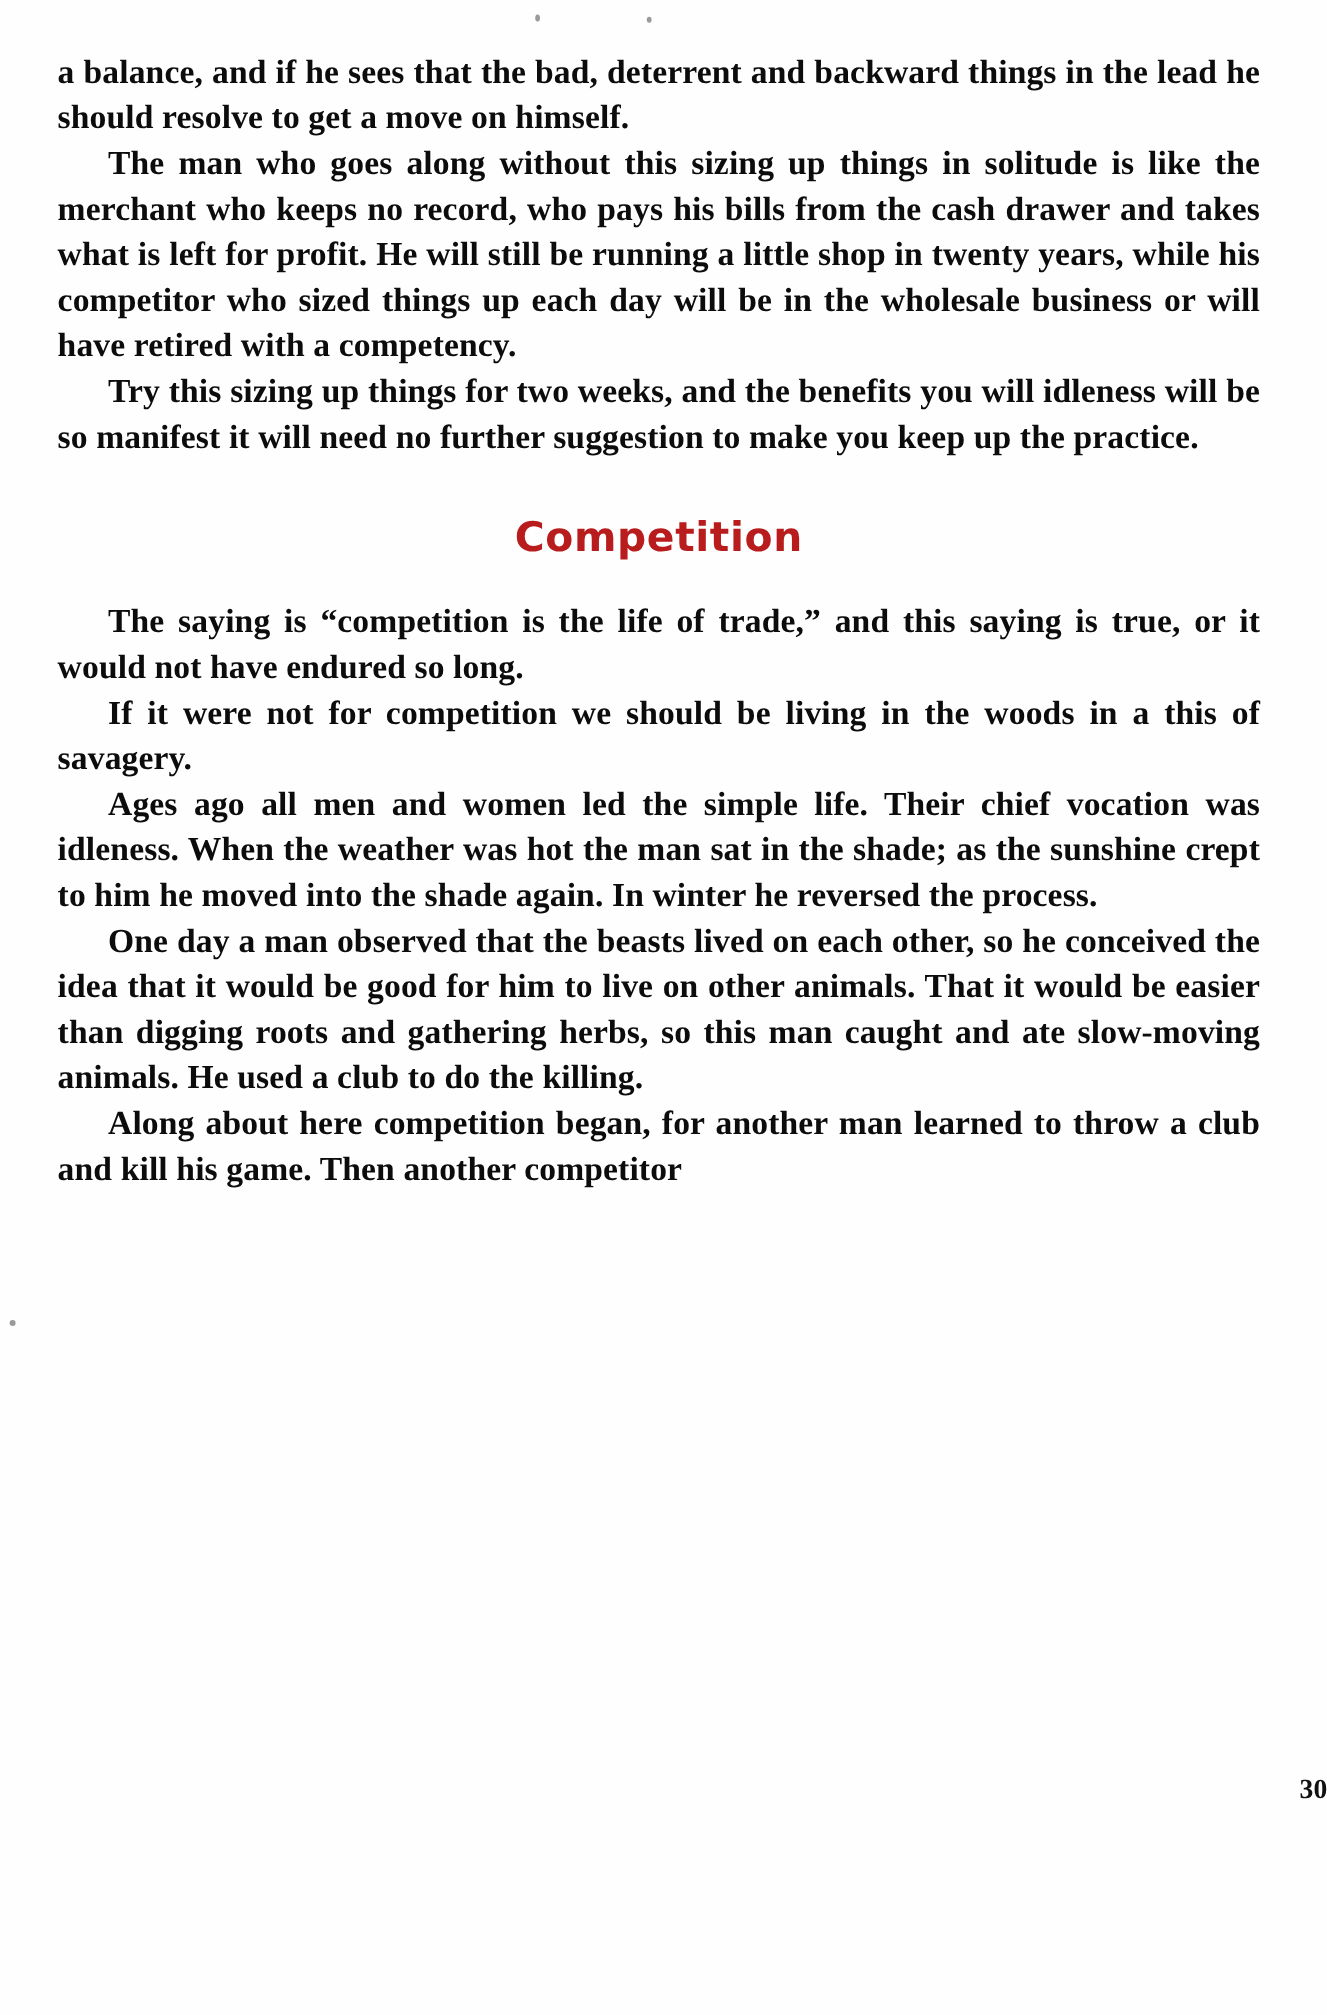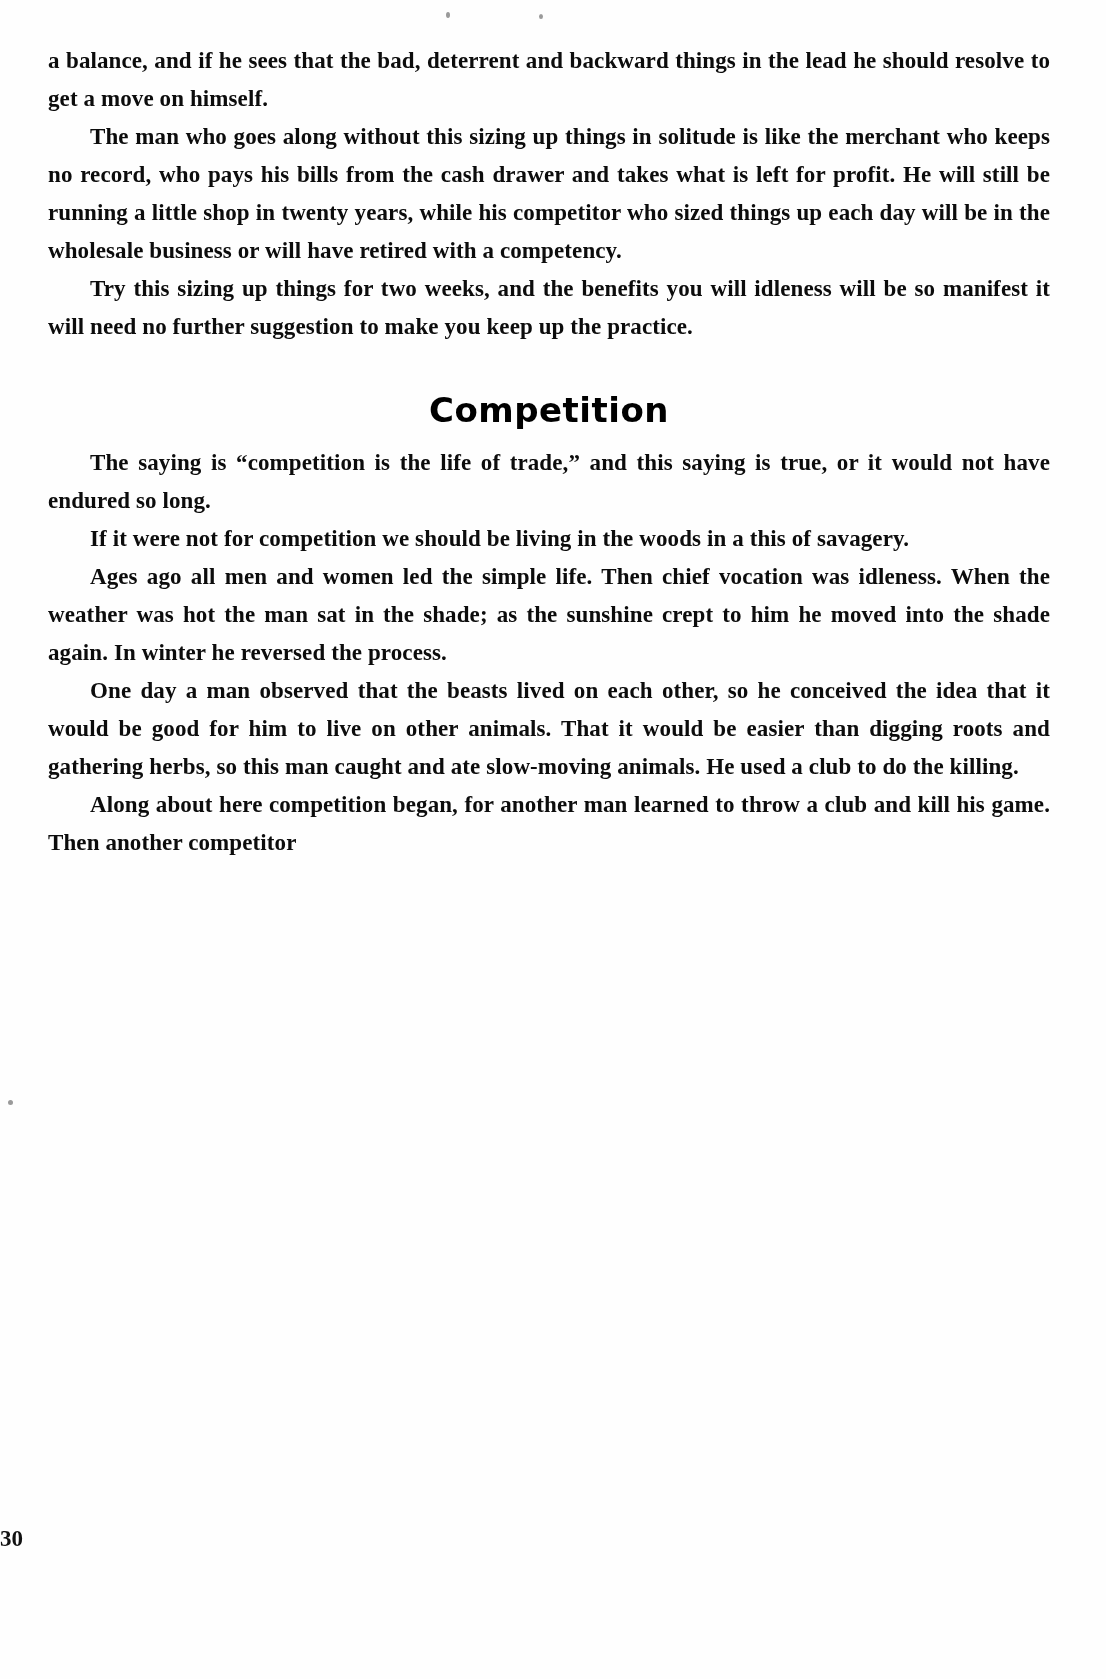"a balance, and if he" p.para { font-size: 23px -> 28px }
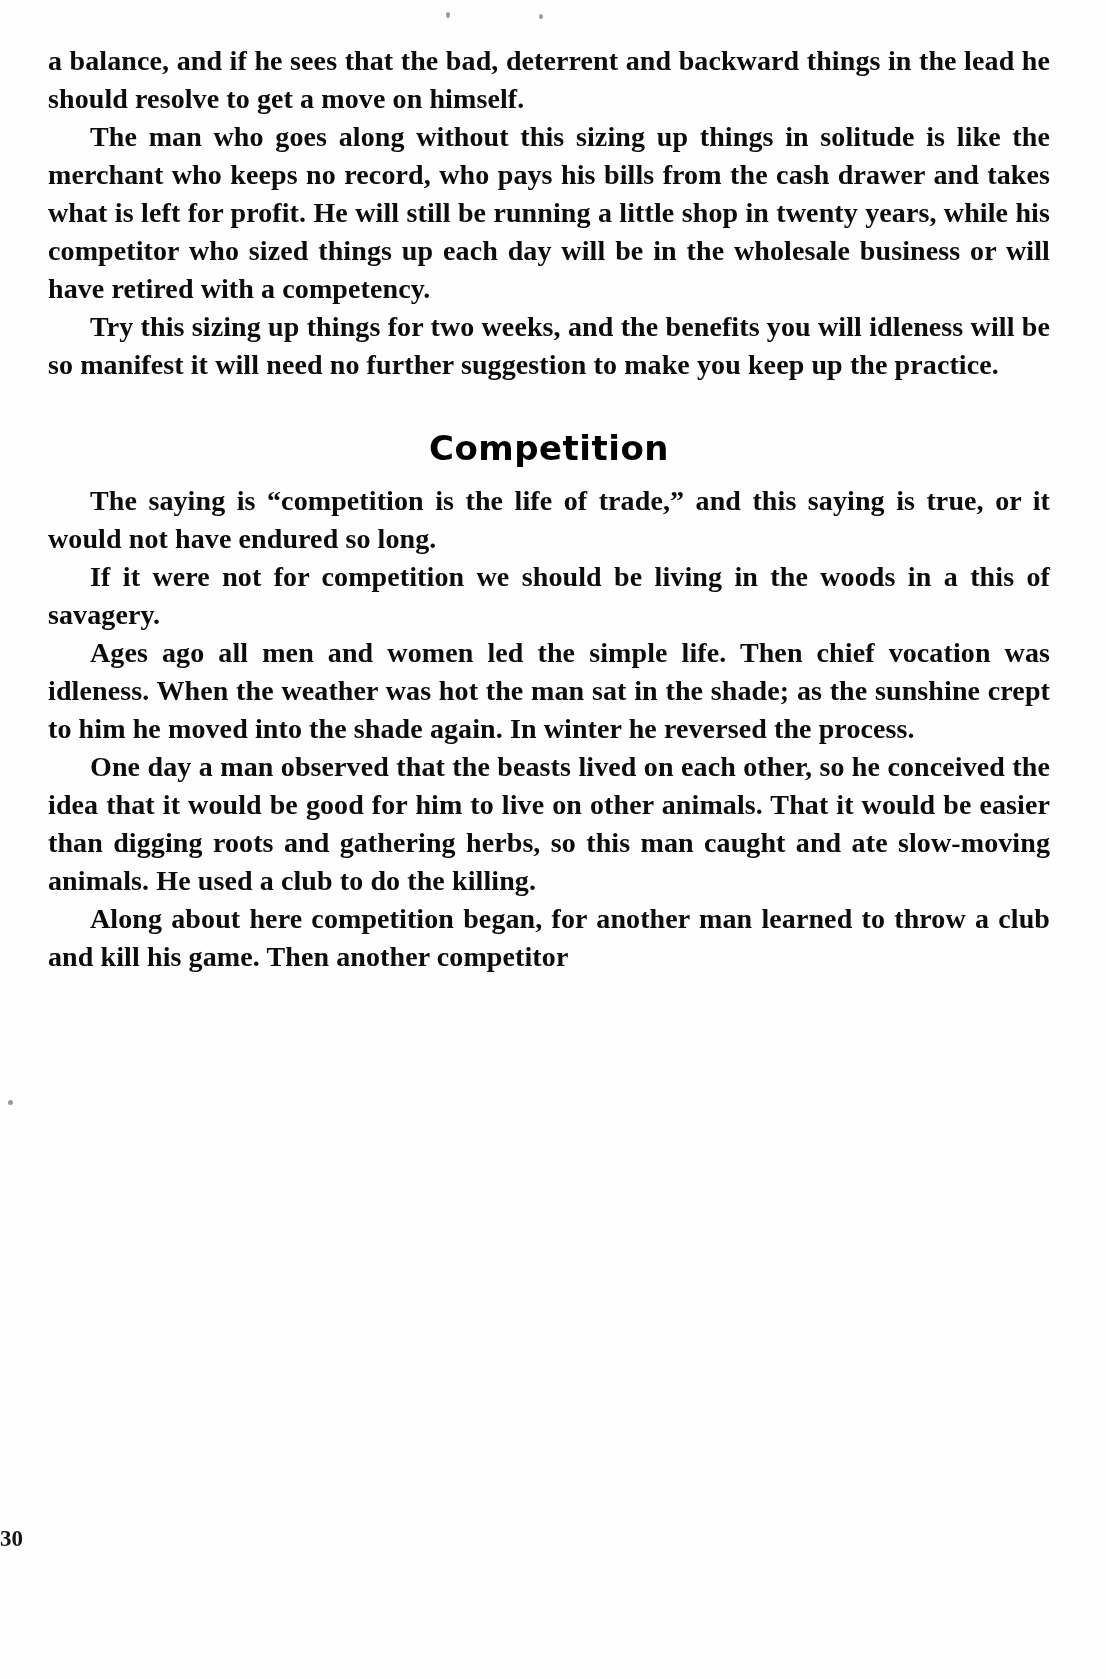"Competition" h2.section-heading { color: #000000 -> #b91c1c; margin: 44px 0 14px 0 -> 44px 0 32px 0 }
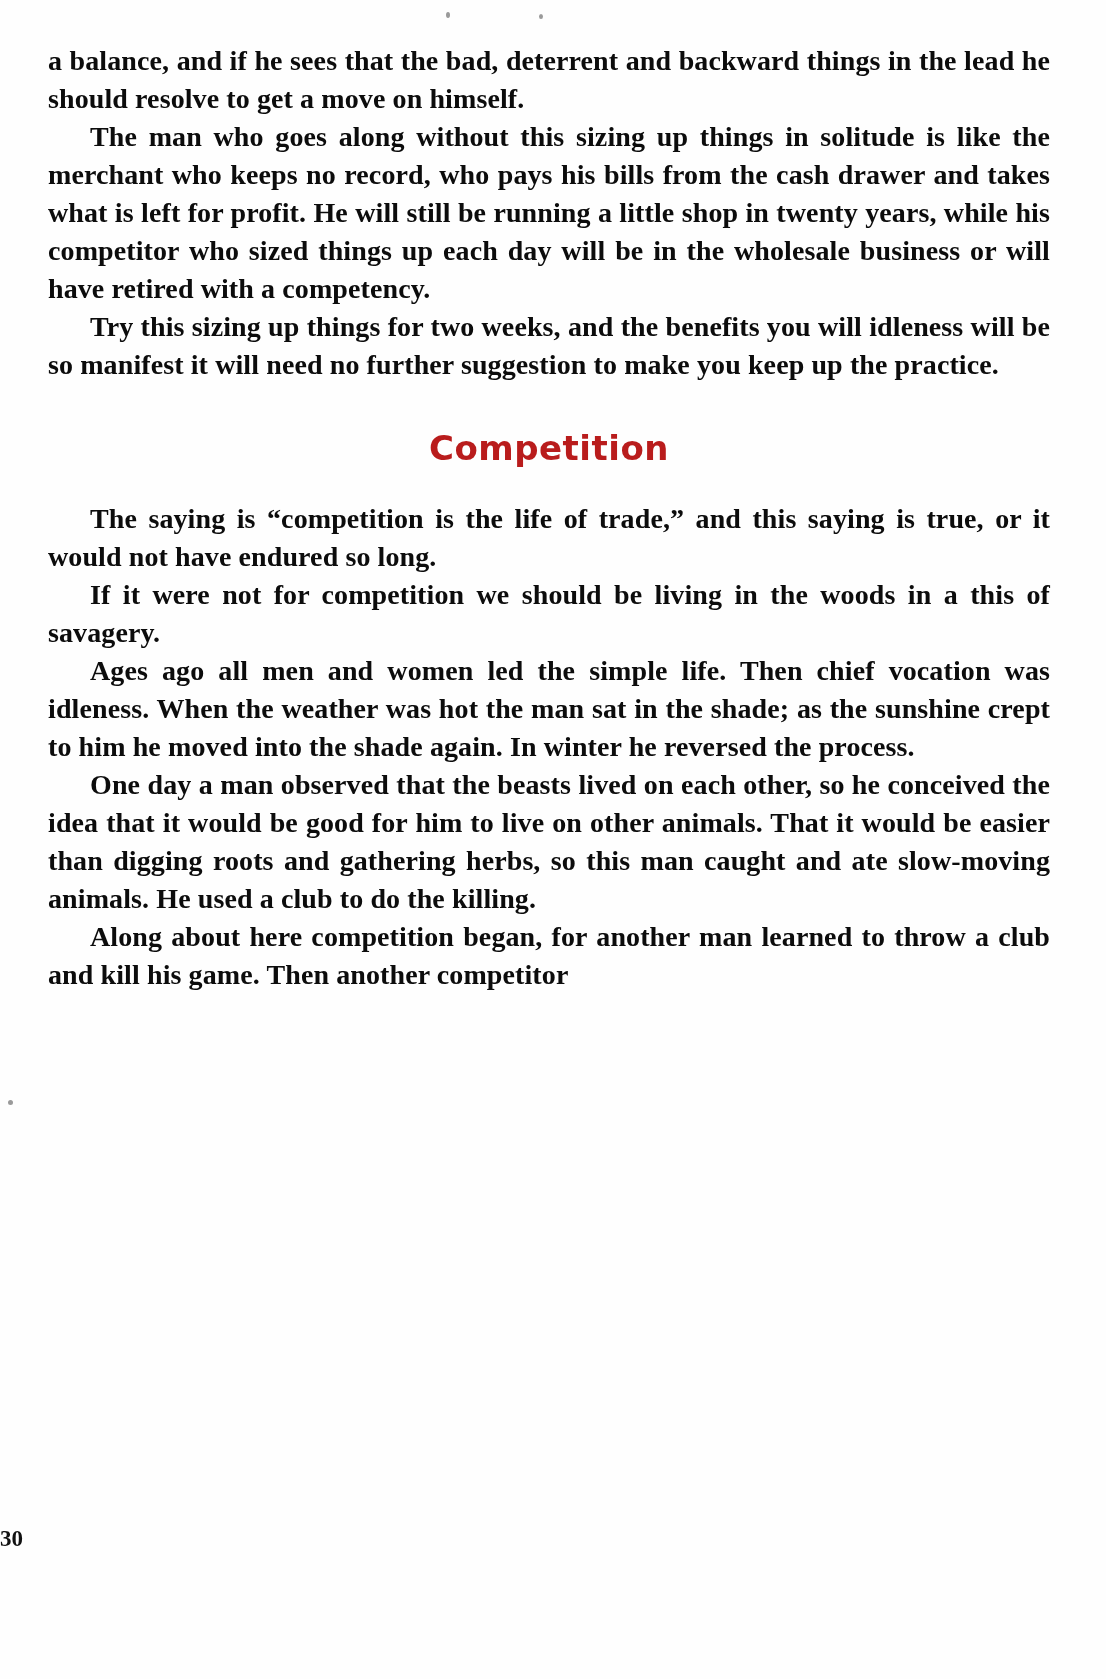"Ages ago all men and" p.para { text: Then -> Their }
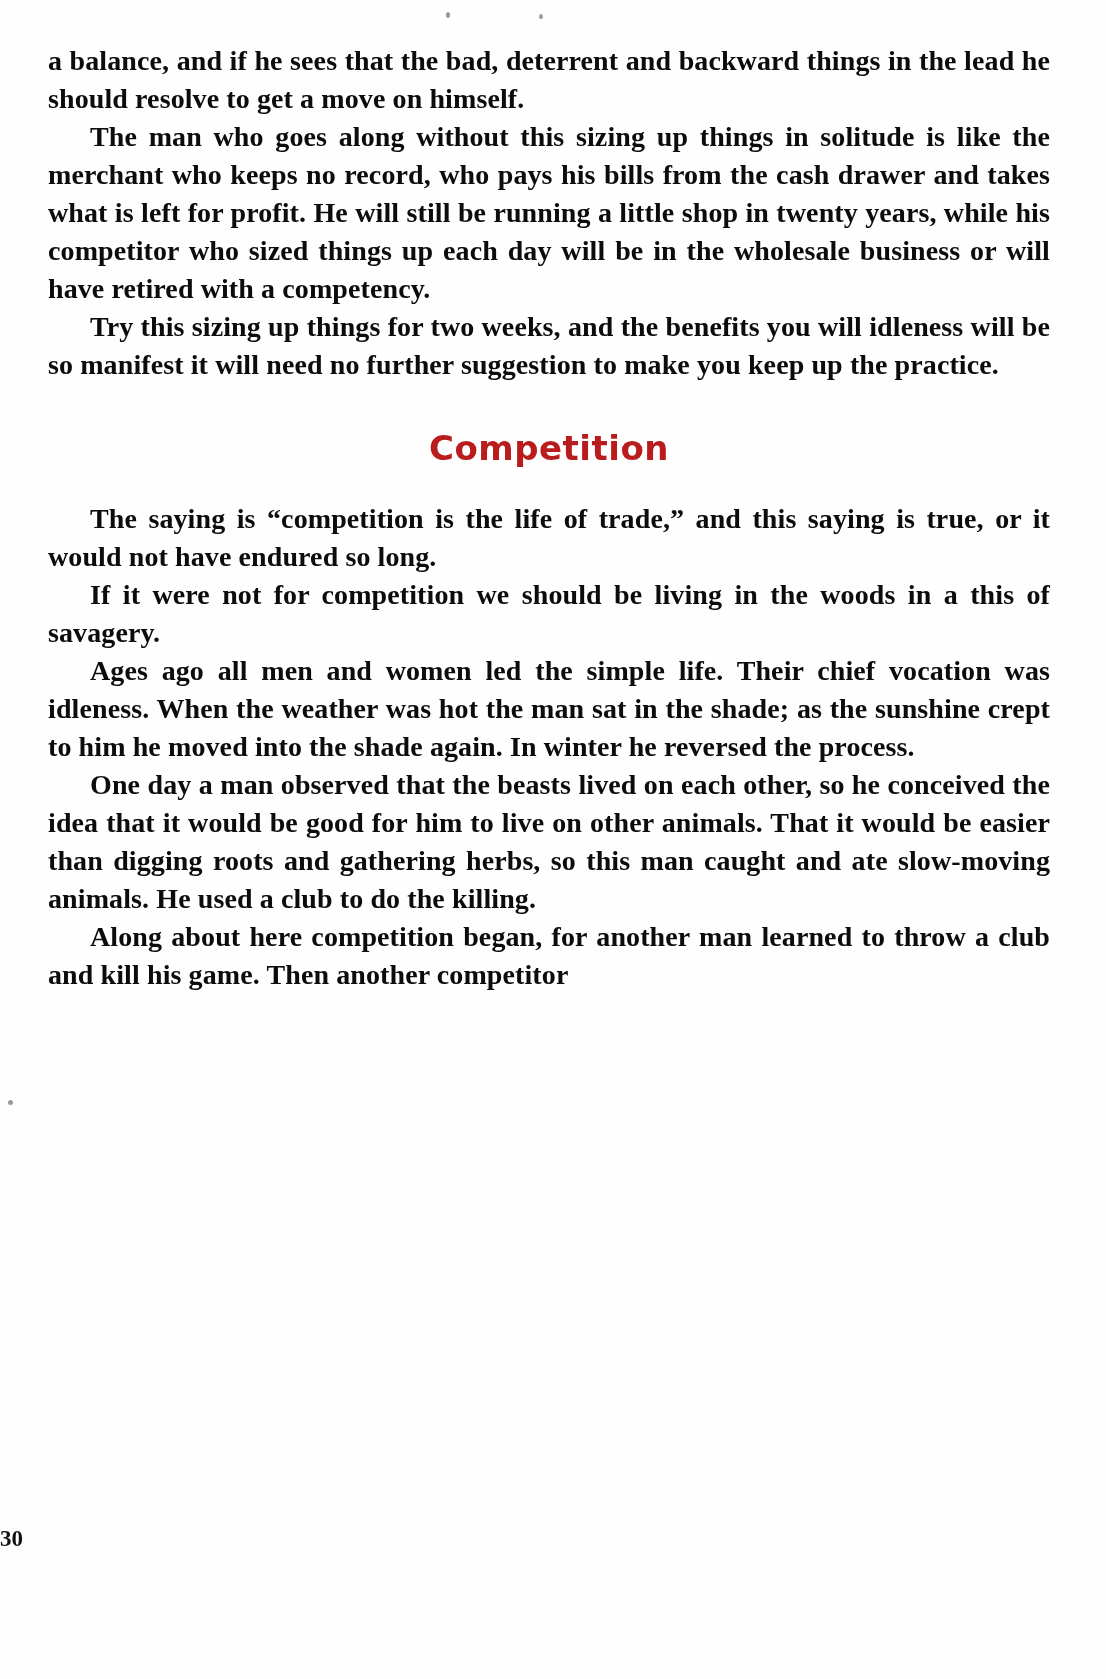"30" .page-number { margin-top: 48px -> none; text-align: left -> right }
